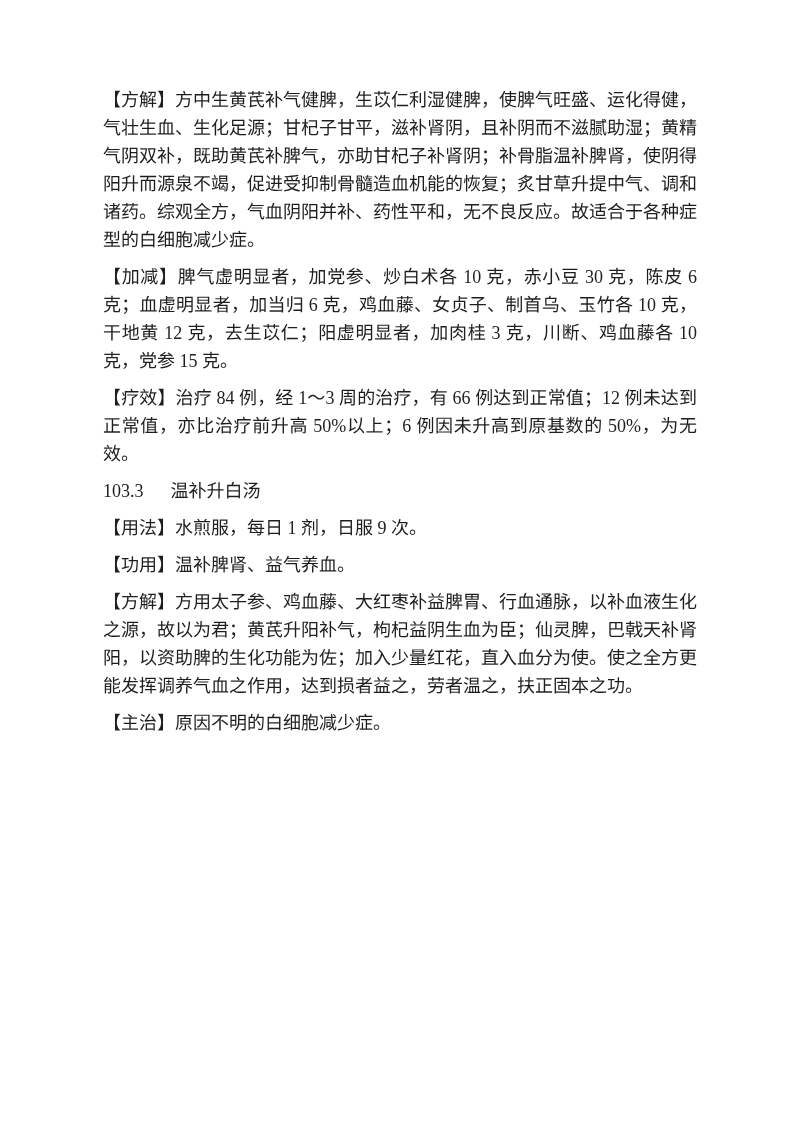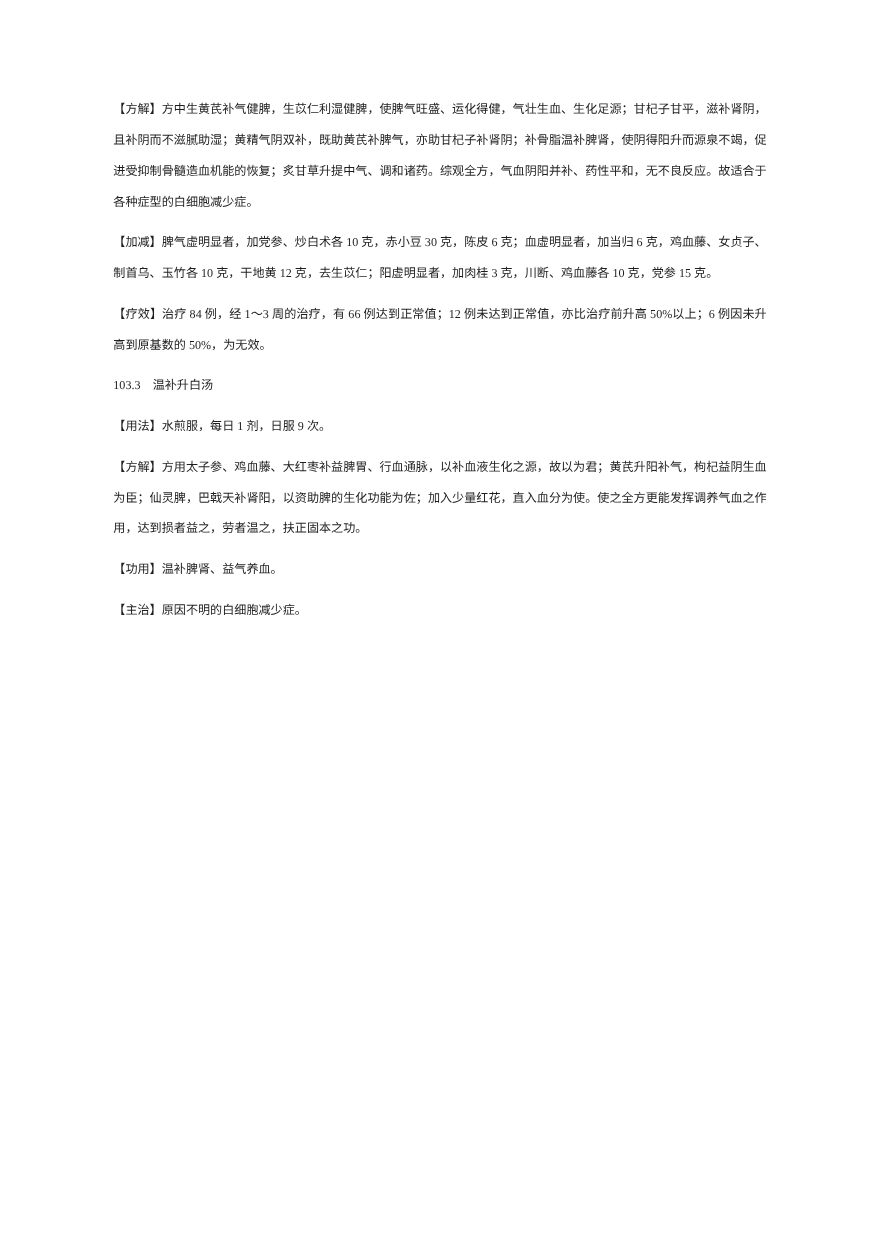"【方解】方中生黄芪补气健脾，生苡仁利湿健脾，使脾气旺盛、运化得健，气壮生血、生化" .content { font-size: 11px -> 18px }
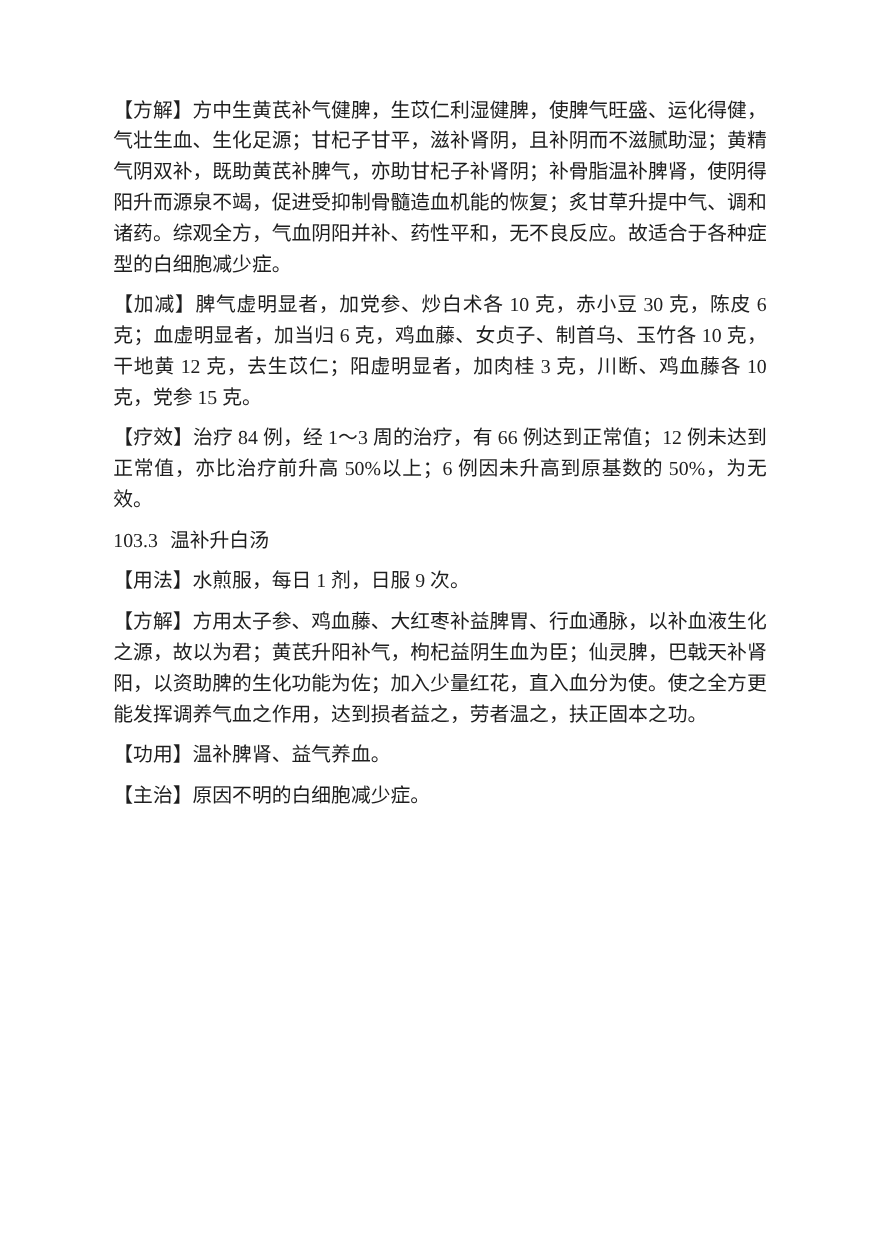"103.3" .section-number { margin-right: 11px -> 27px }
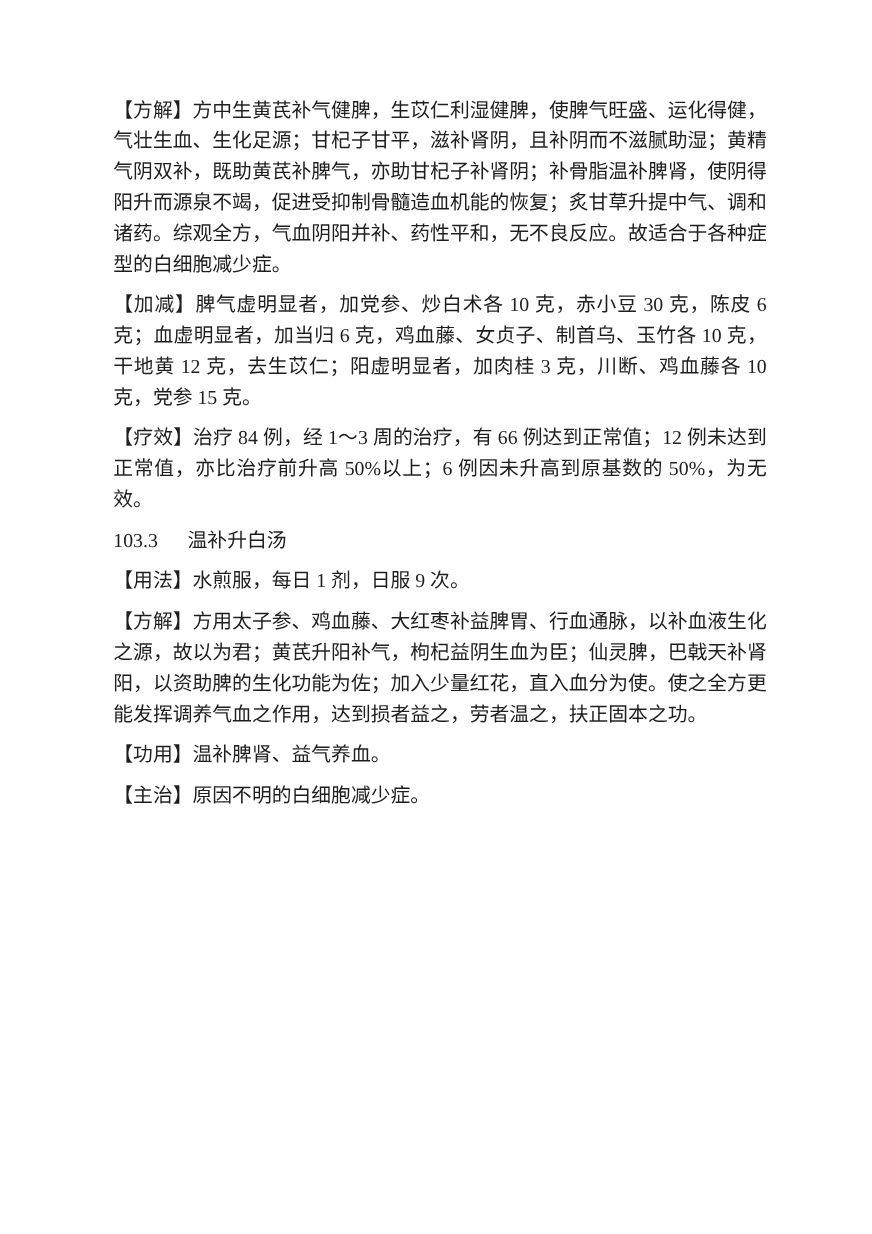"【方解】方用太子参、鸡血藤、大红枣补益脾胃、行血通脉，以补血液生化之源，故以为君" p { order: before "【功用】温补脾肾、益气养血。" -> after "【功用】温补脾肾、益气养血。" }
